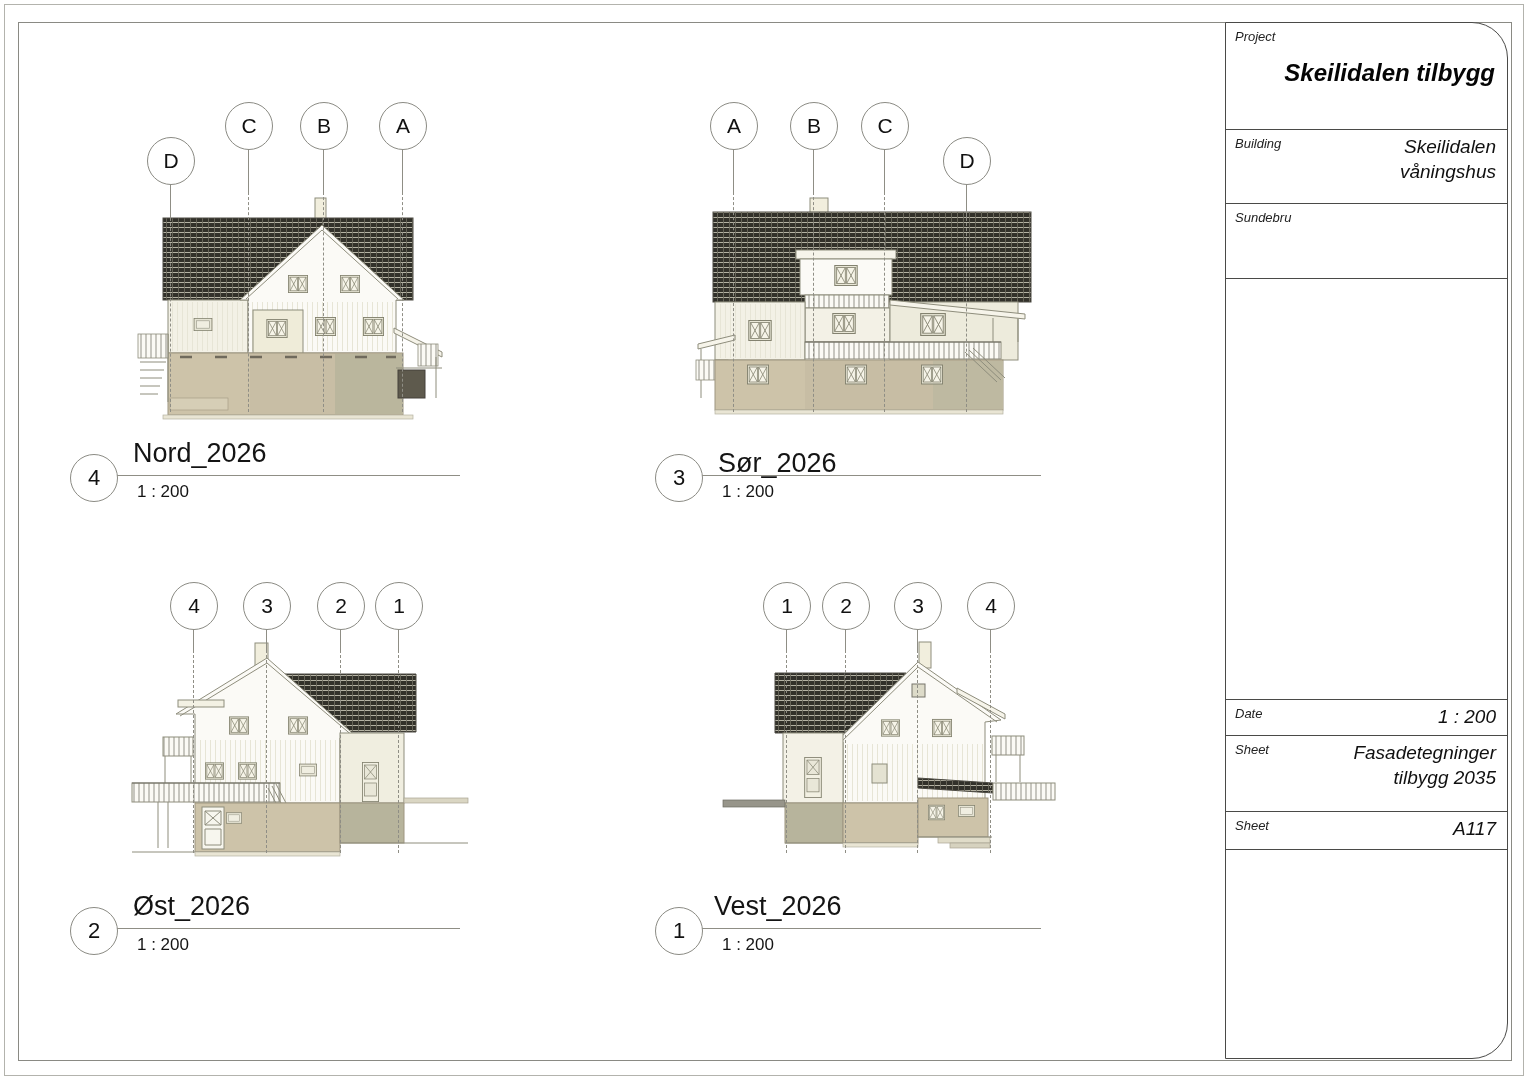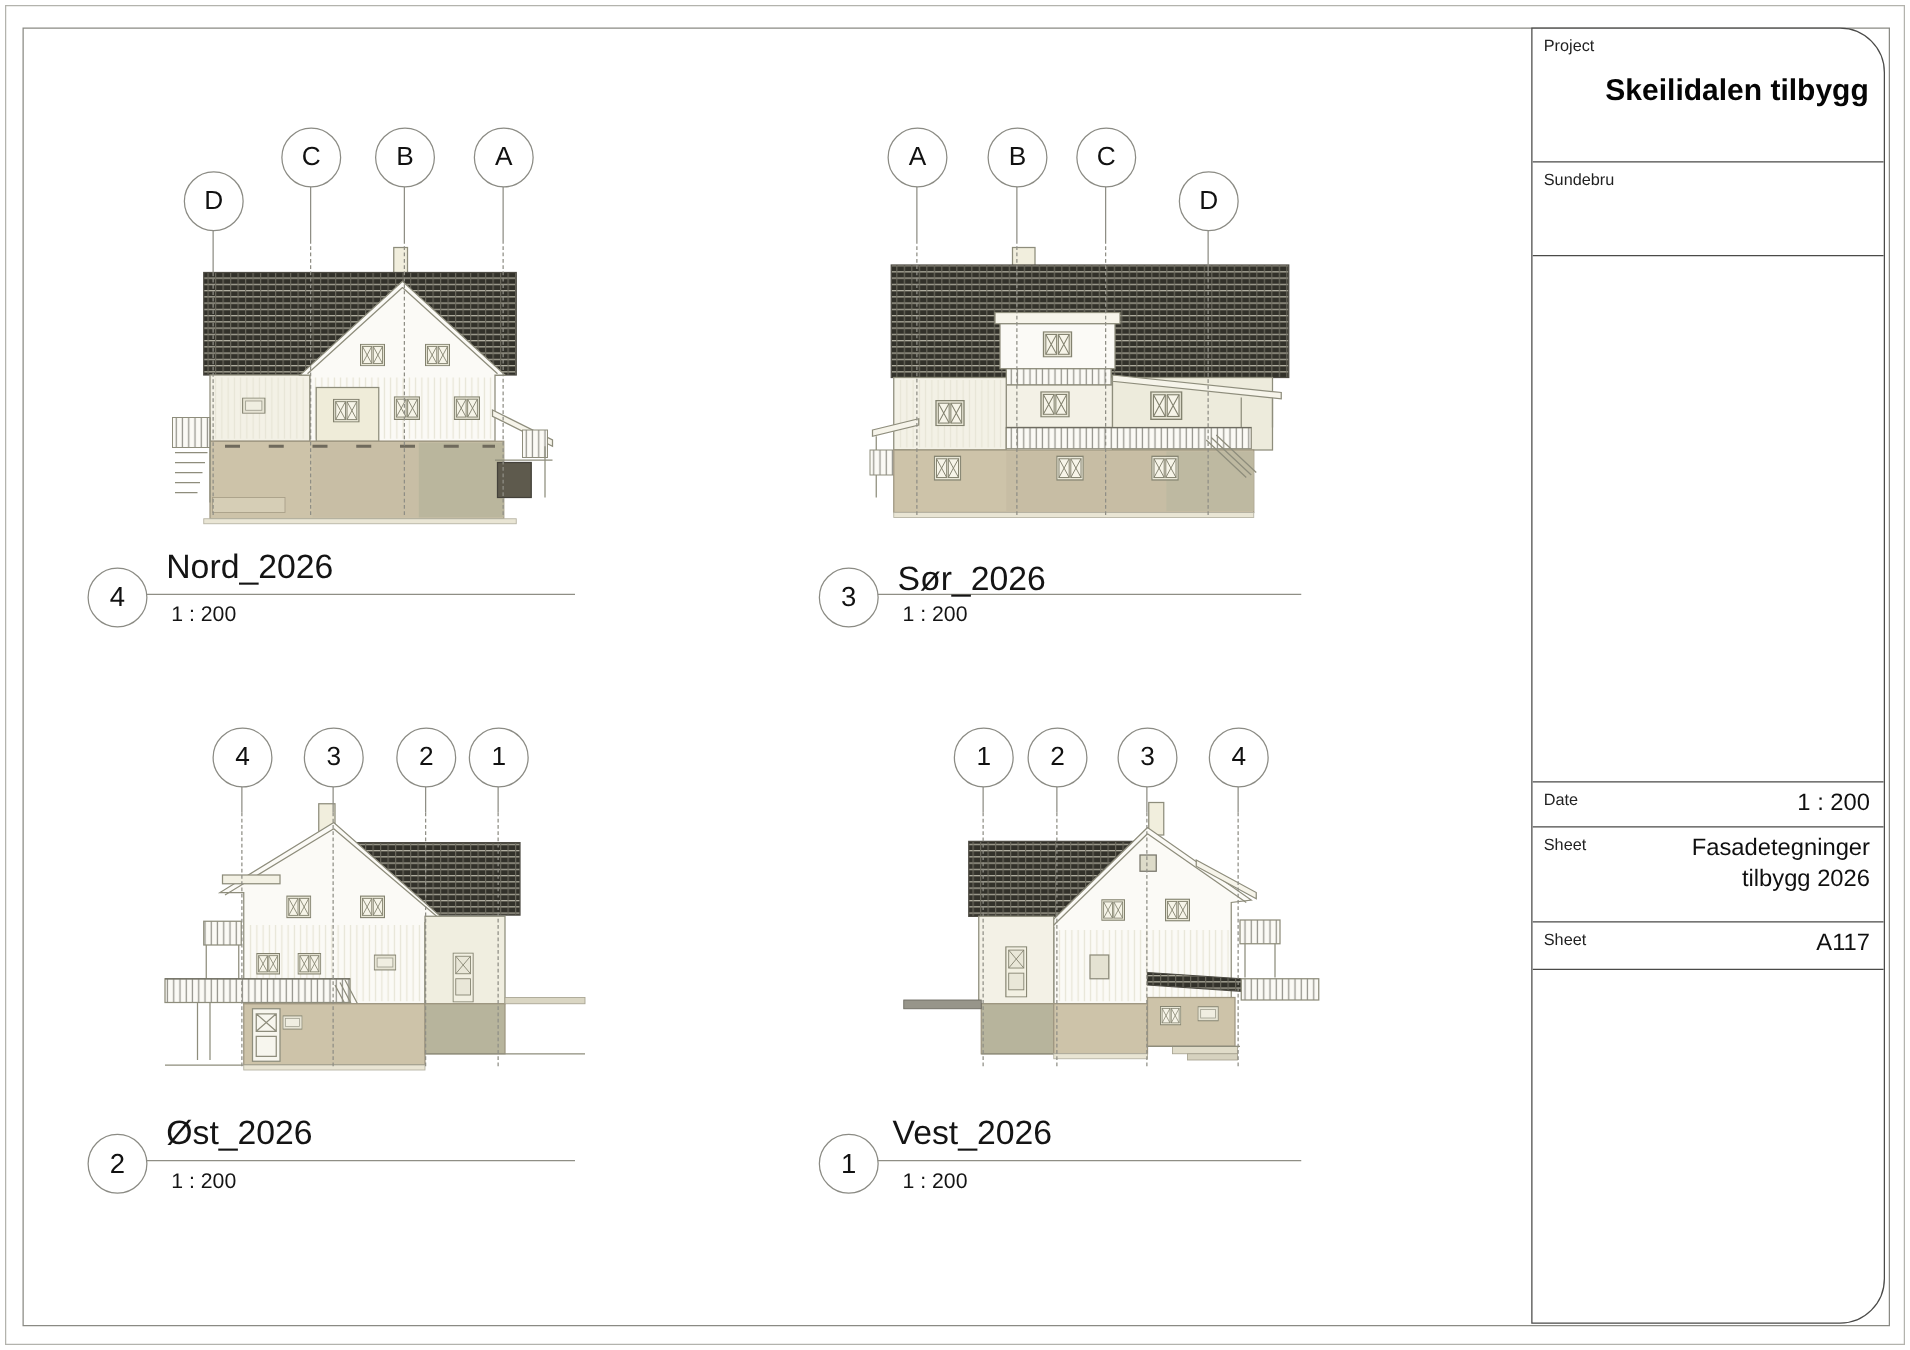"Project" .titleblock { font-style: none -> italic }
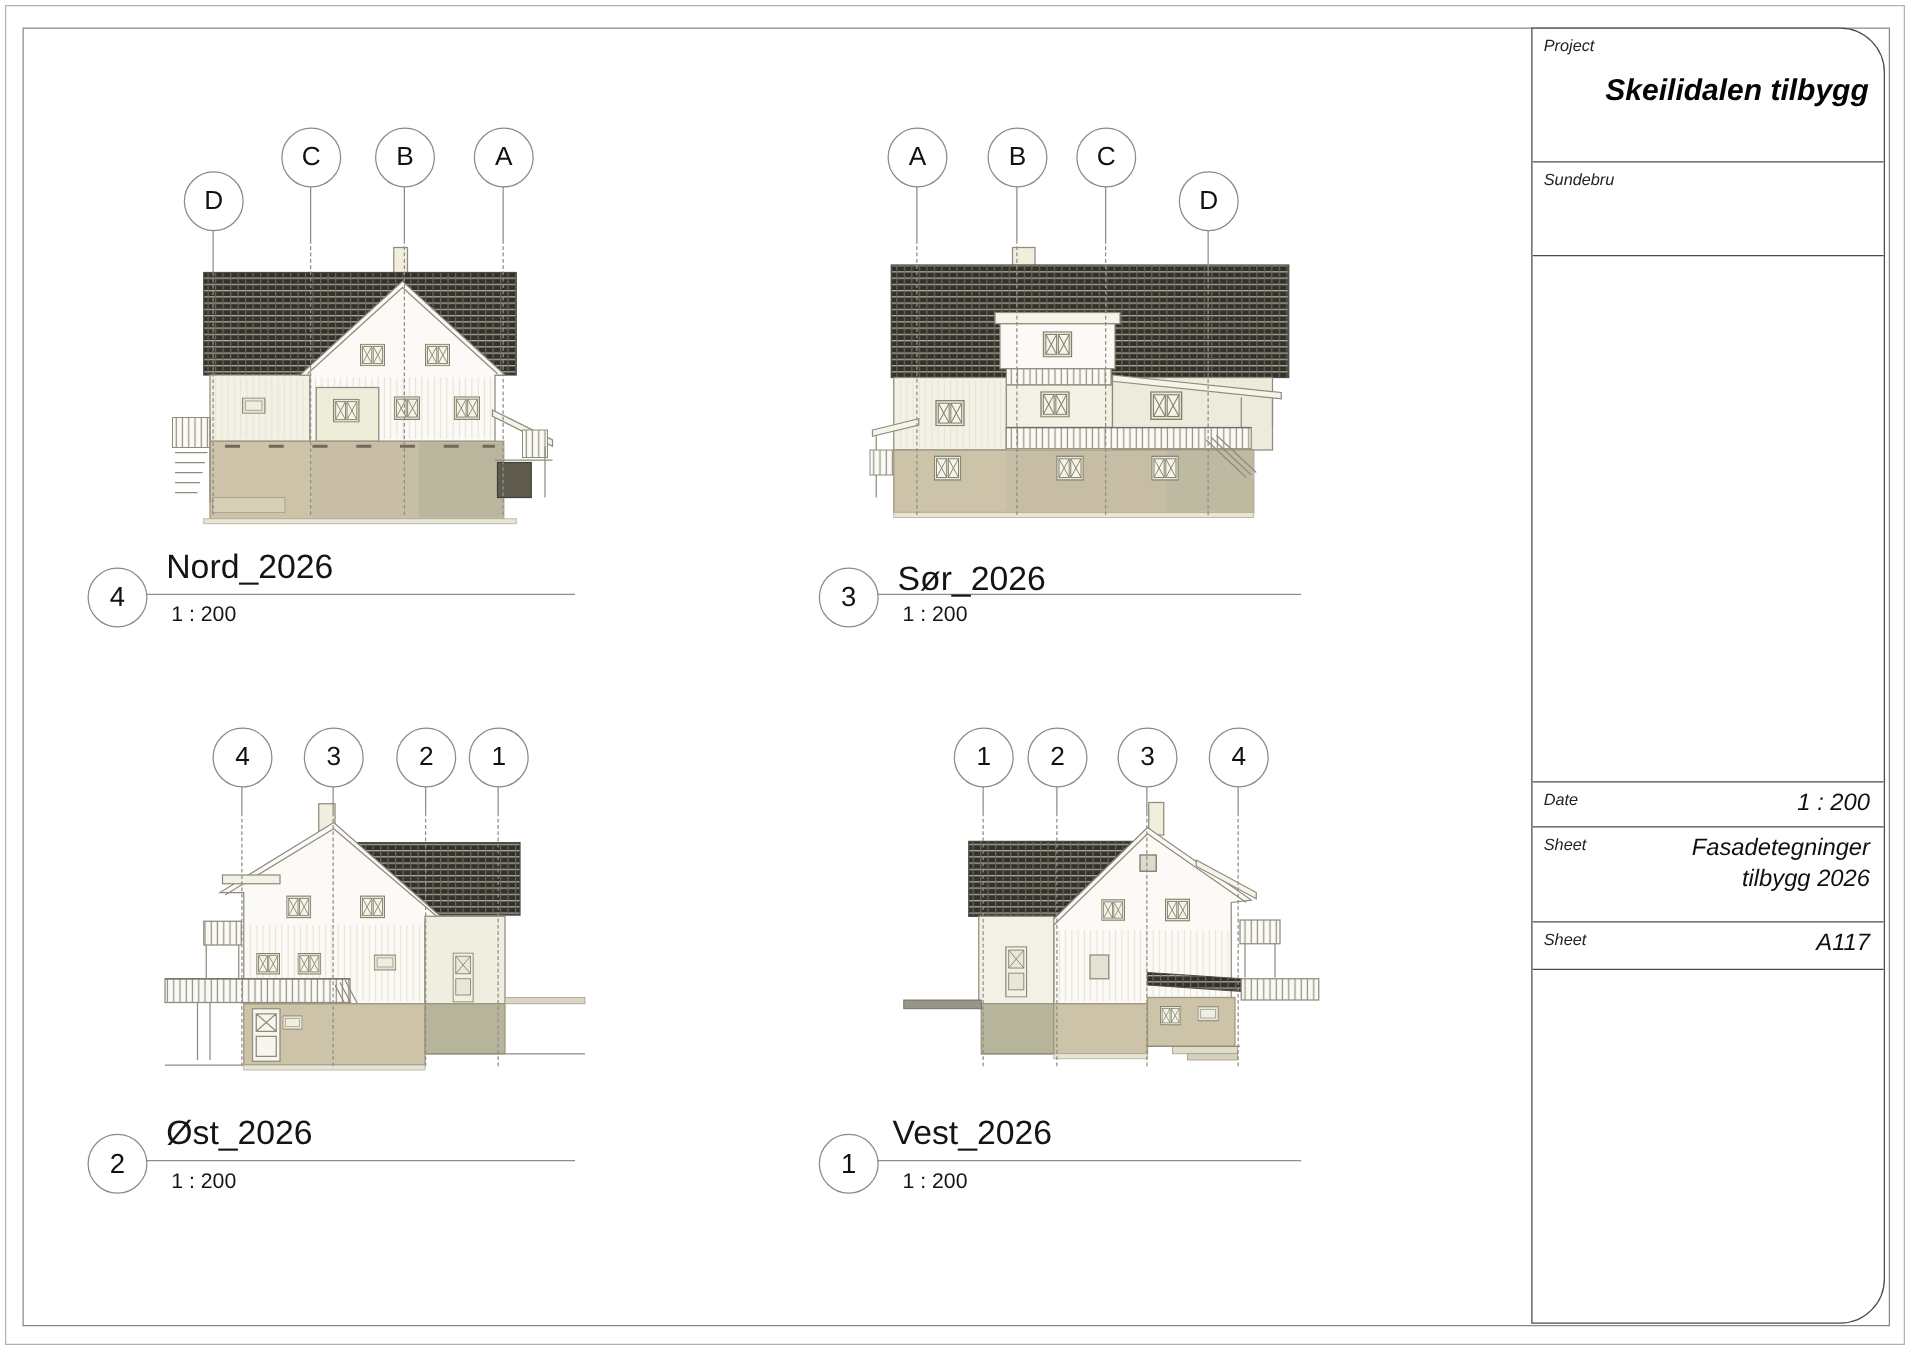"Building" div.tb-row { html: none -> <div> <span>Building</span> <div>Skeilidalen våningshus</div> </div> }
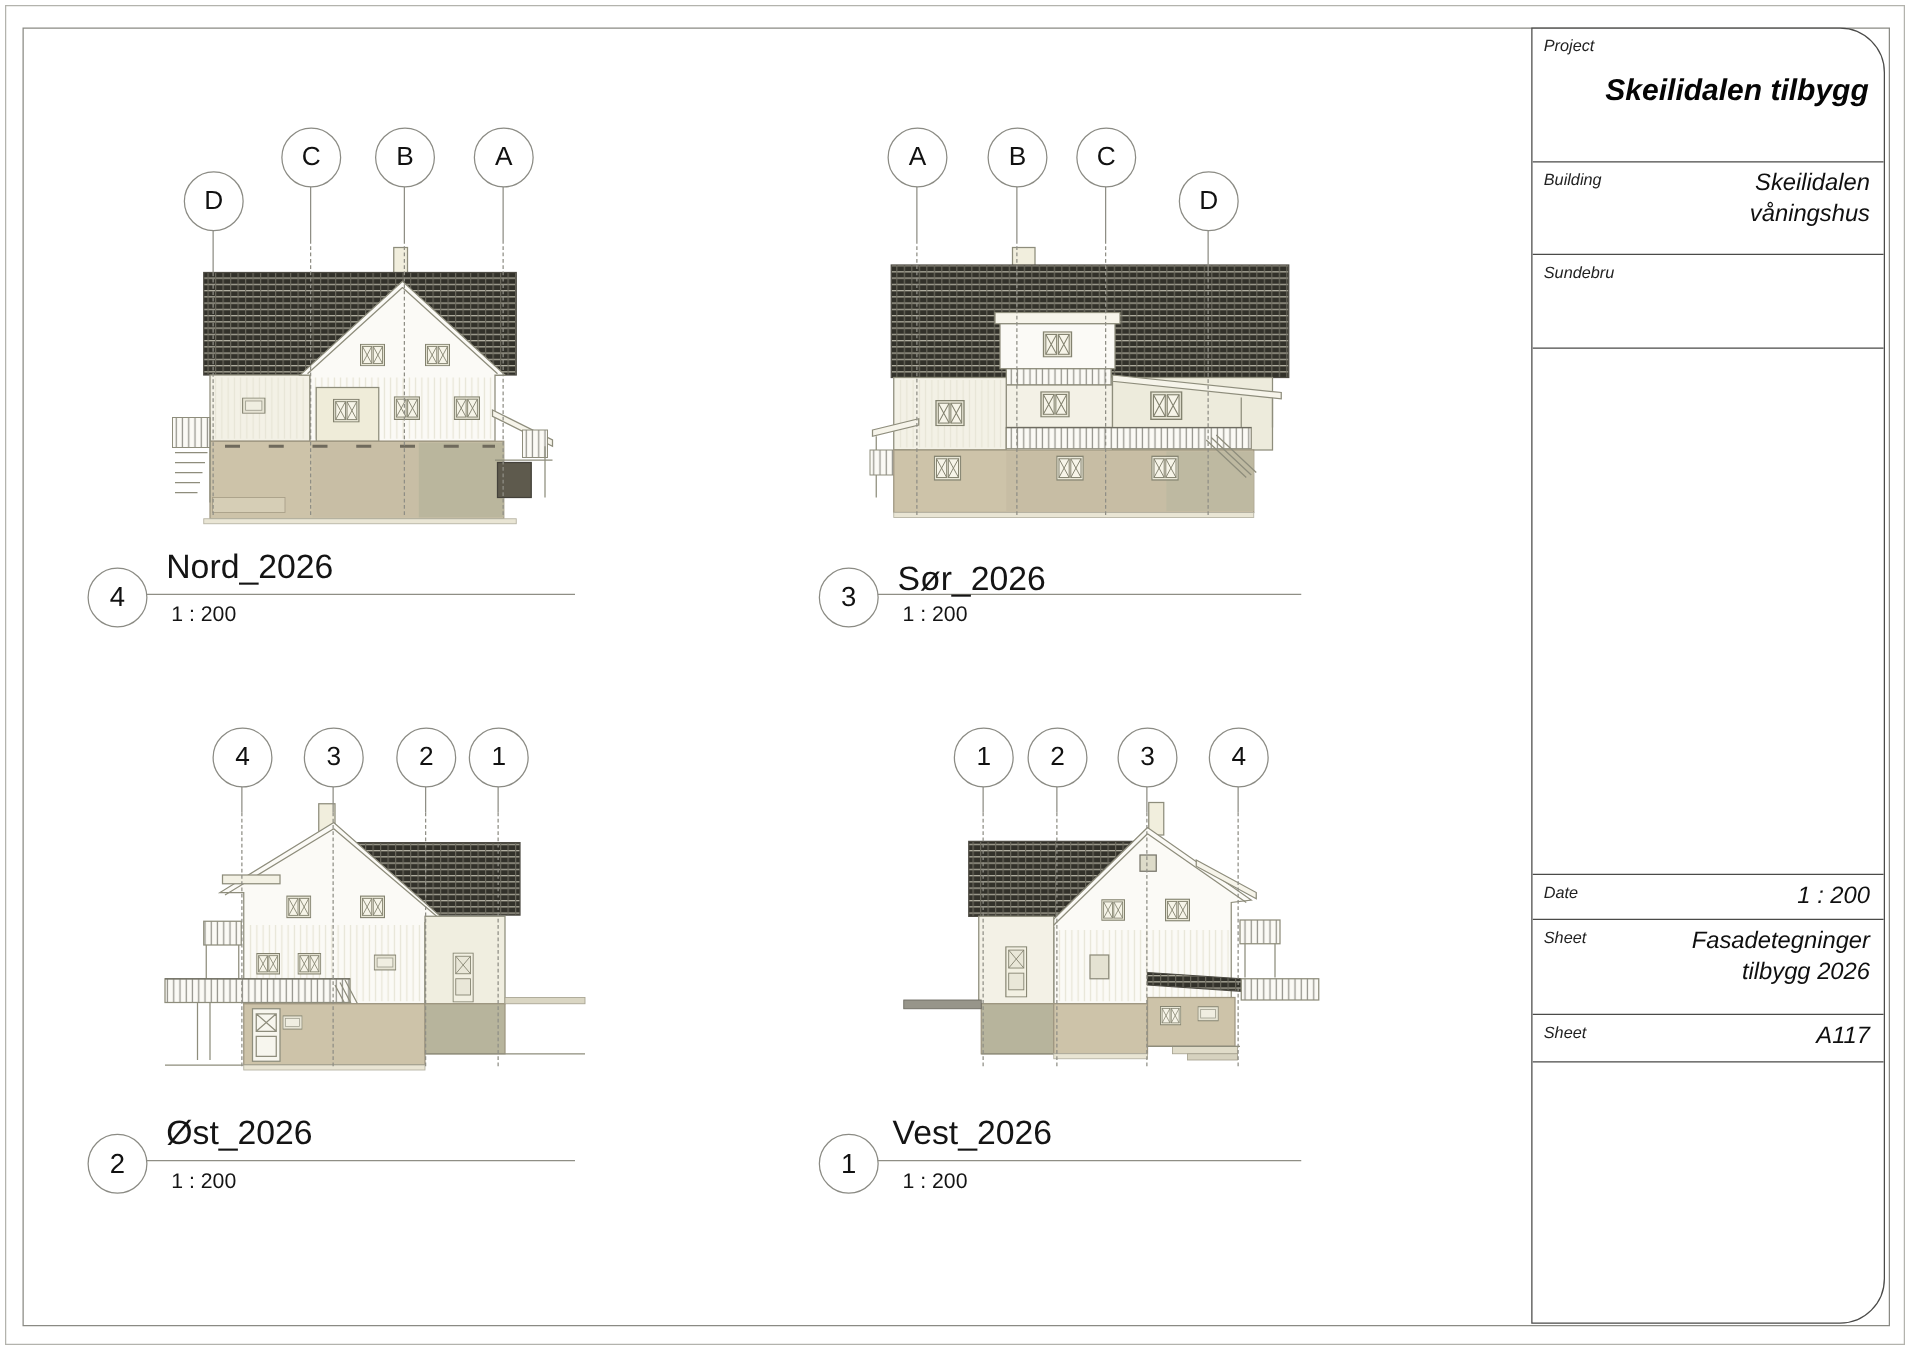"Fasadetegninger" div.tb-value { text: 2026 -> 2035 }
